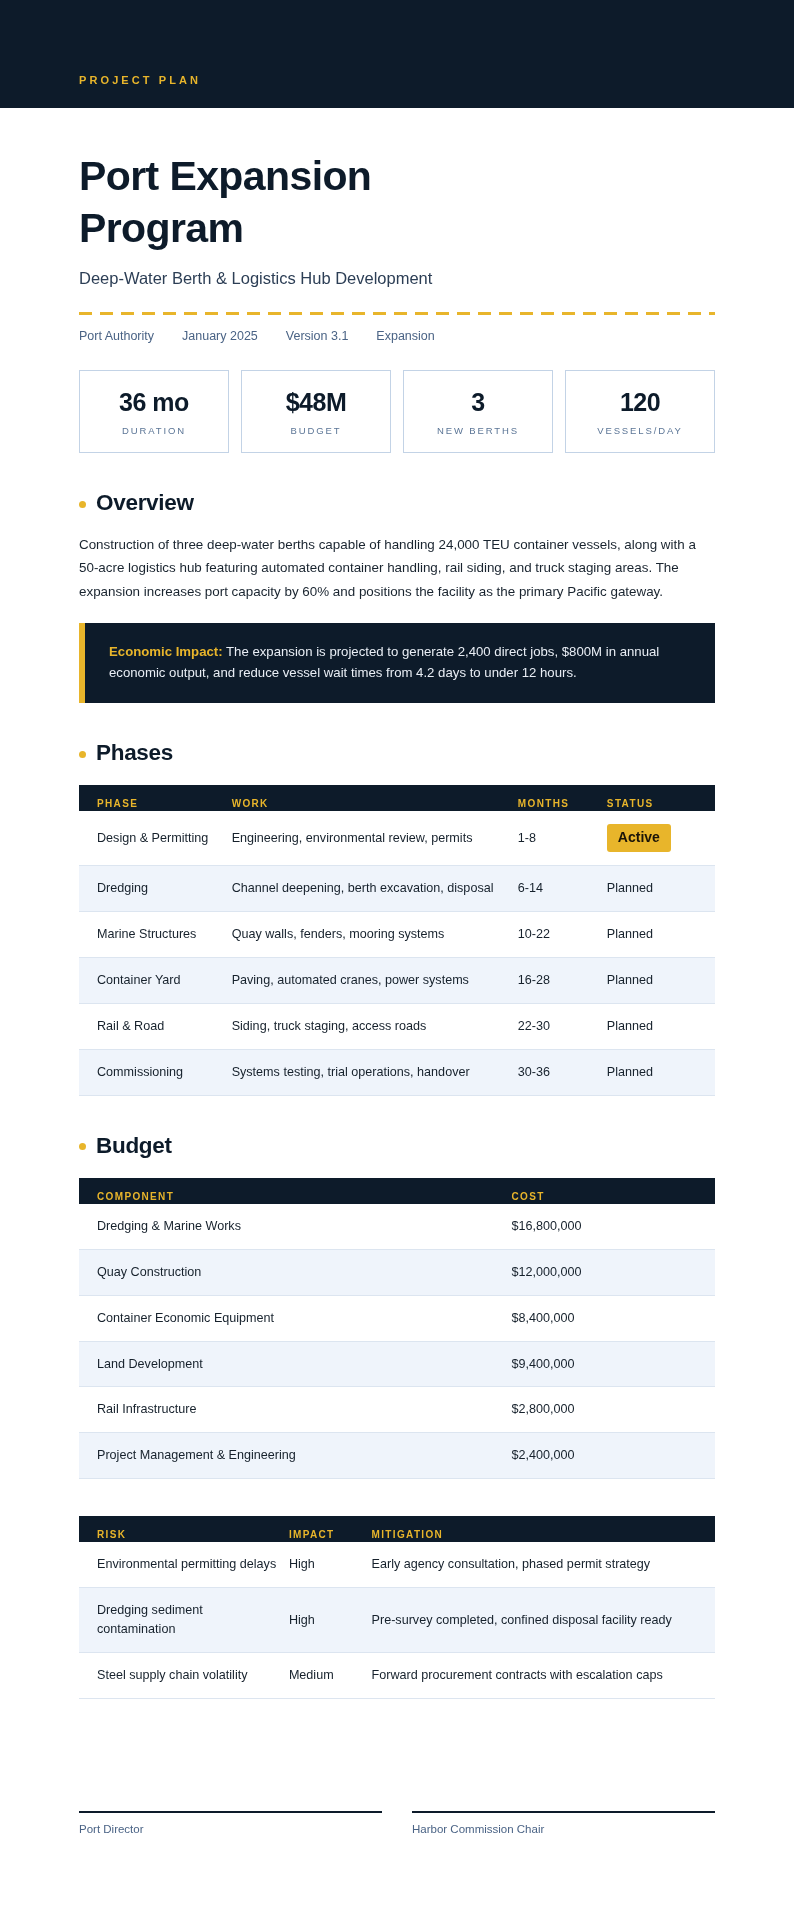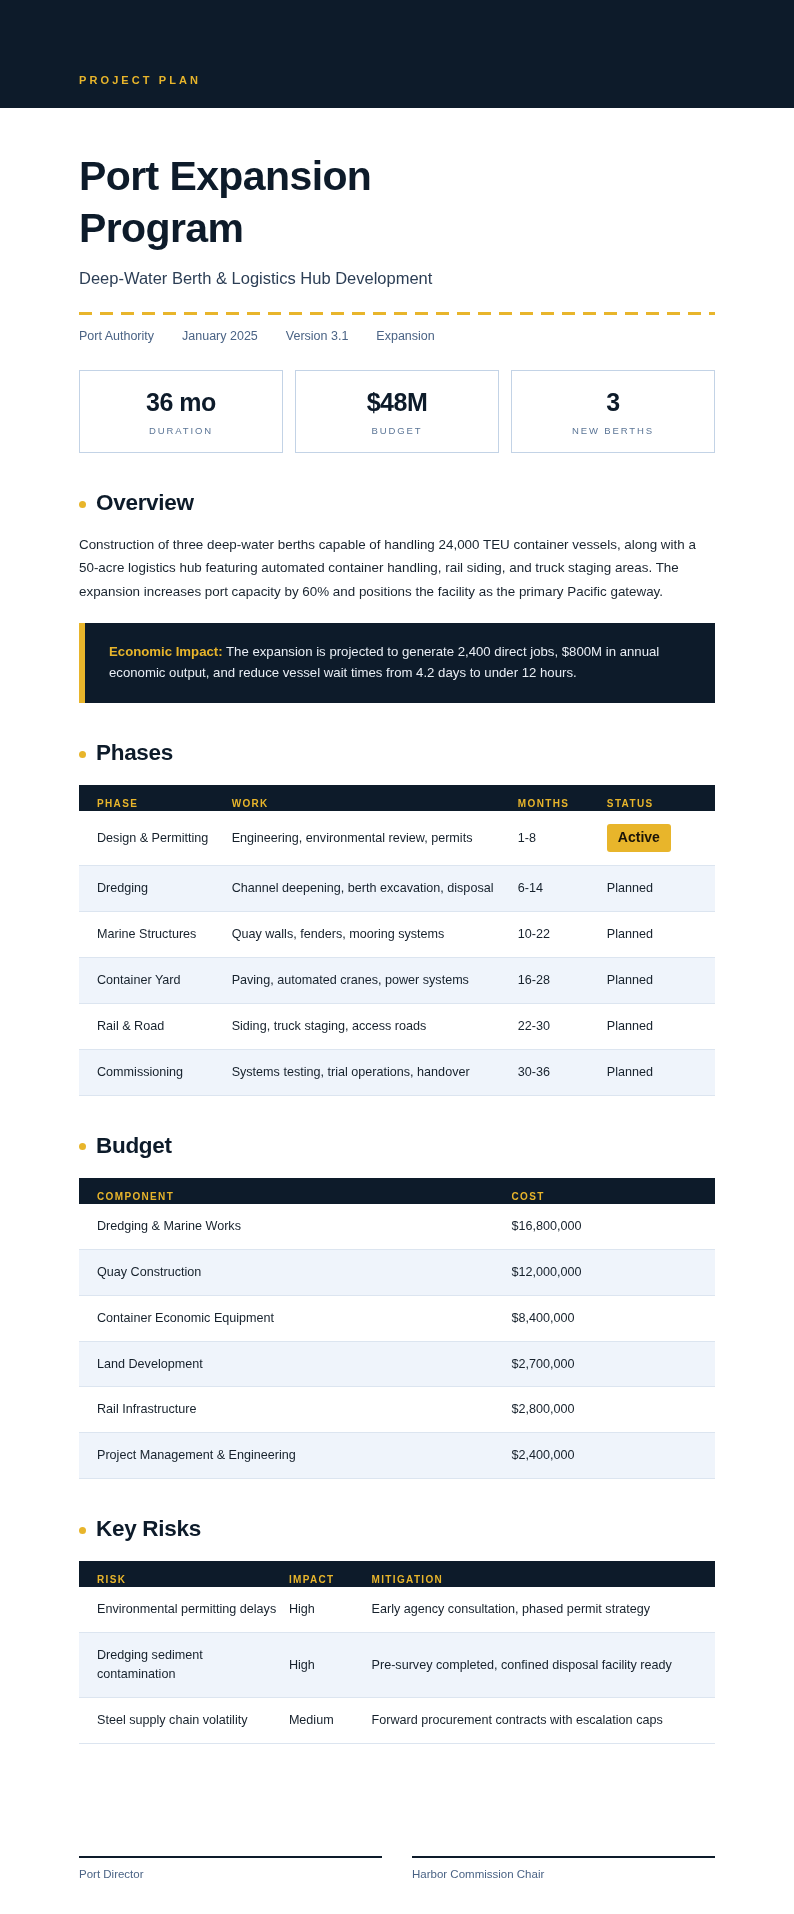"120" div.stat-card { html: none -> <div> <div>120</div> <div>VESSELS/DAY</div> </div> }
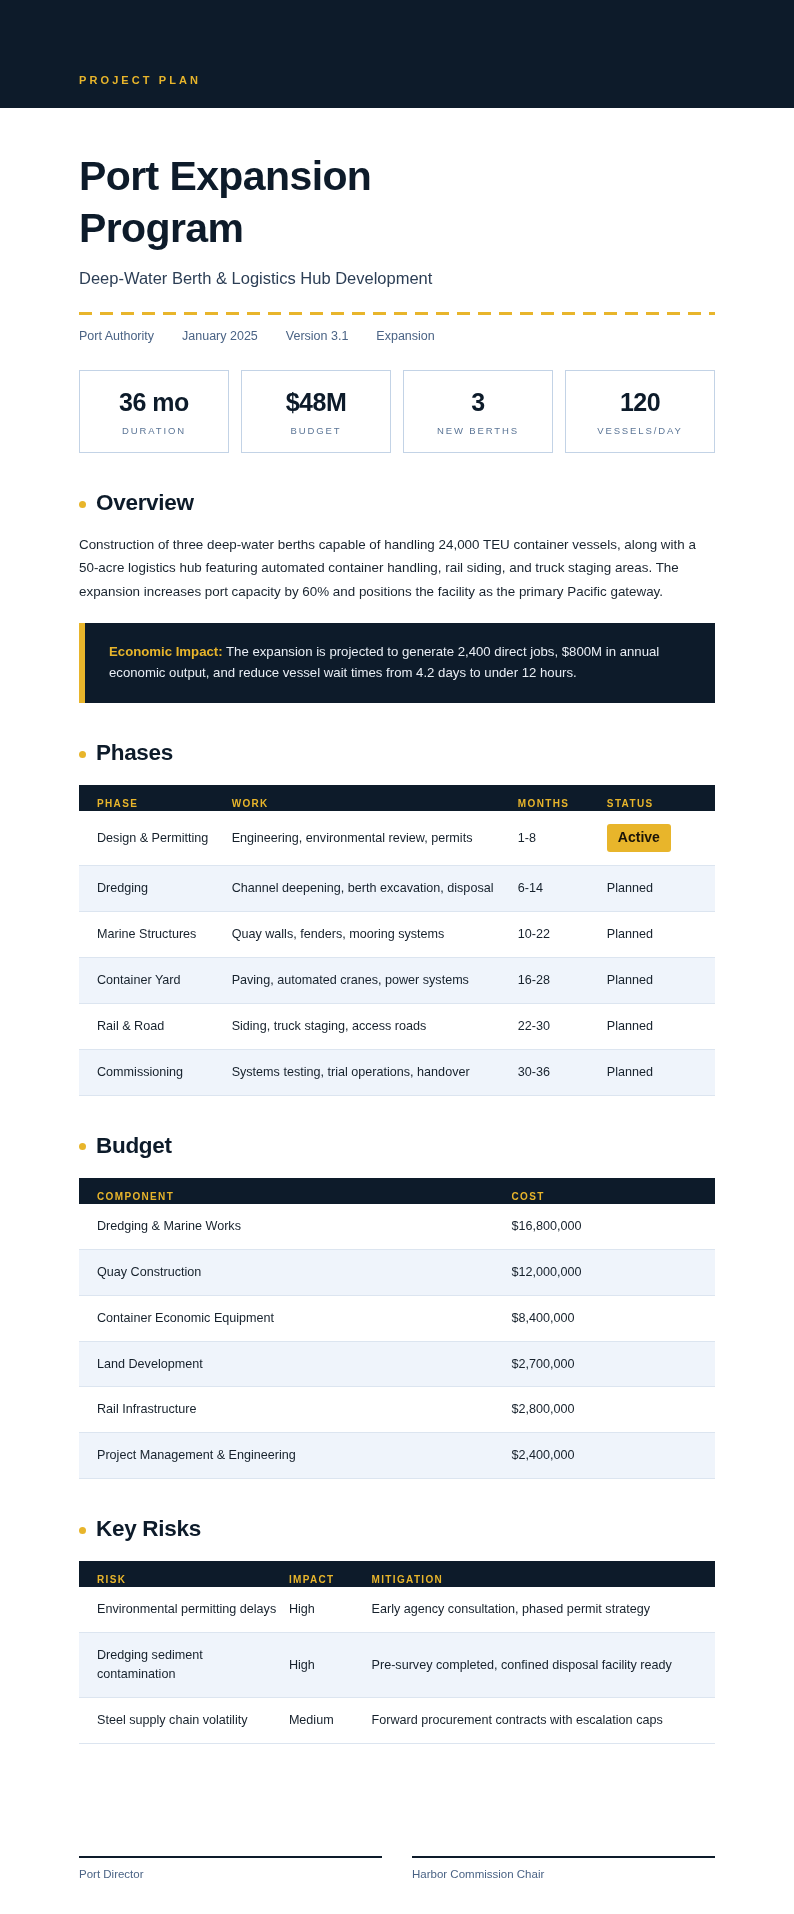"$2,700,000" td { text: $2,700,000 -> $9,400,000 }
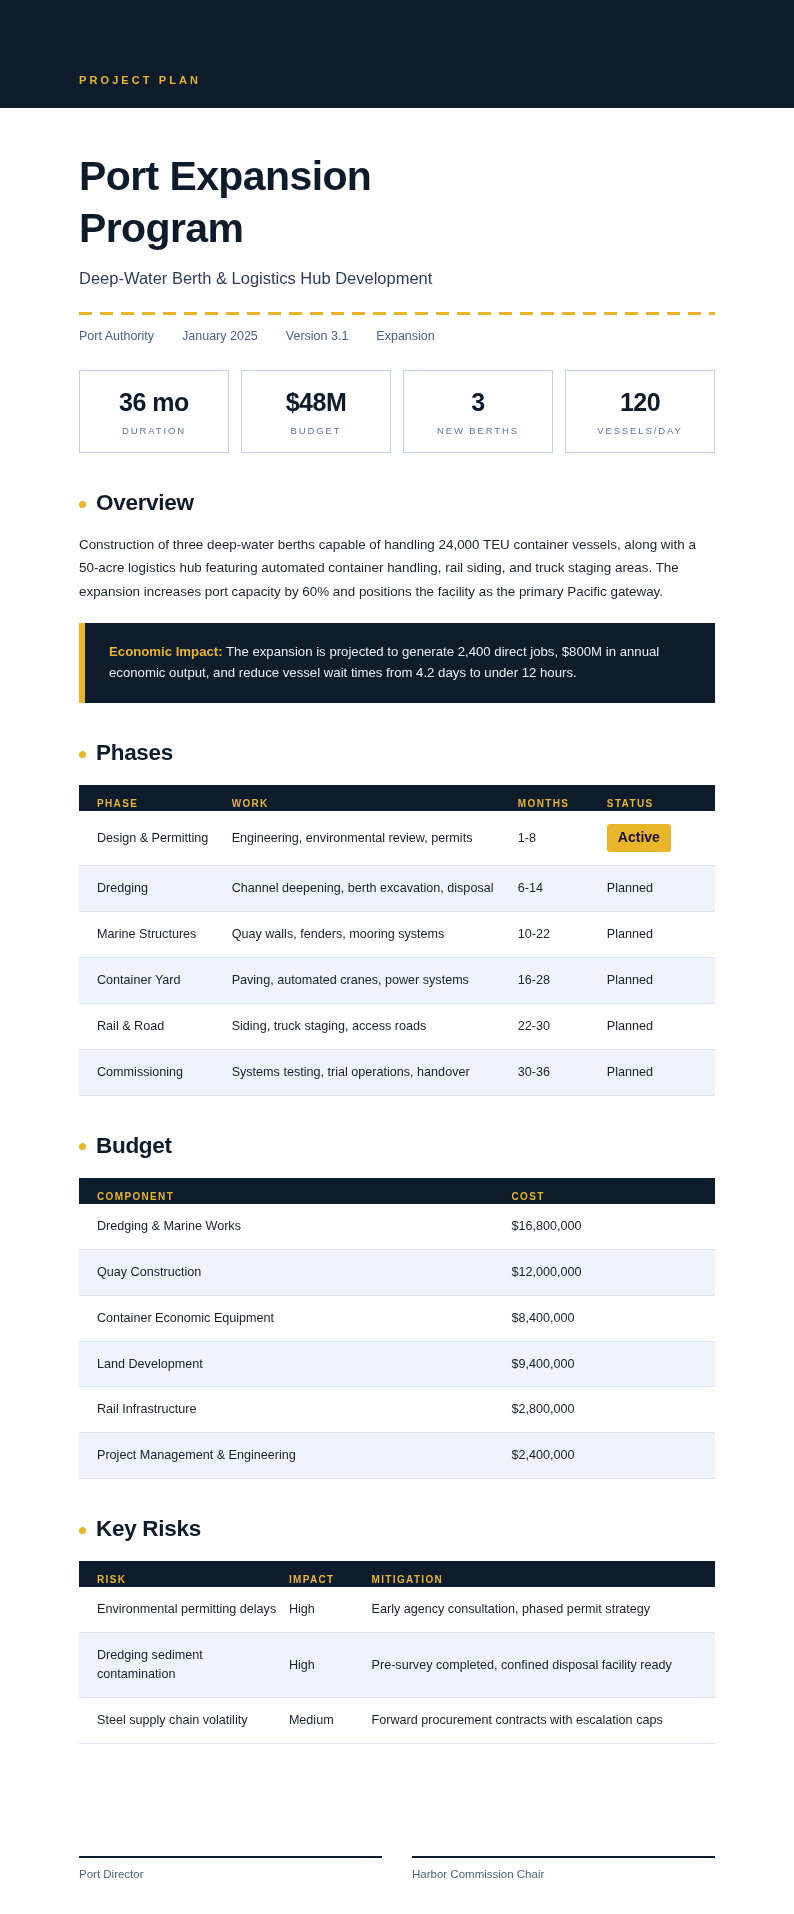"Key Risks" div.section-heading { html: <div> <span></span> <span>Key Risks</span> </div> -> none }
